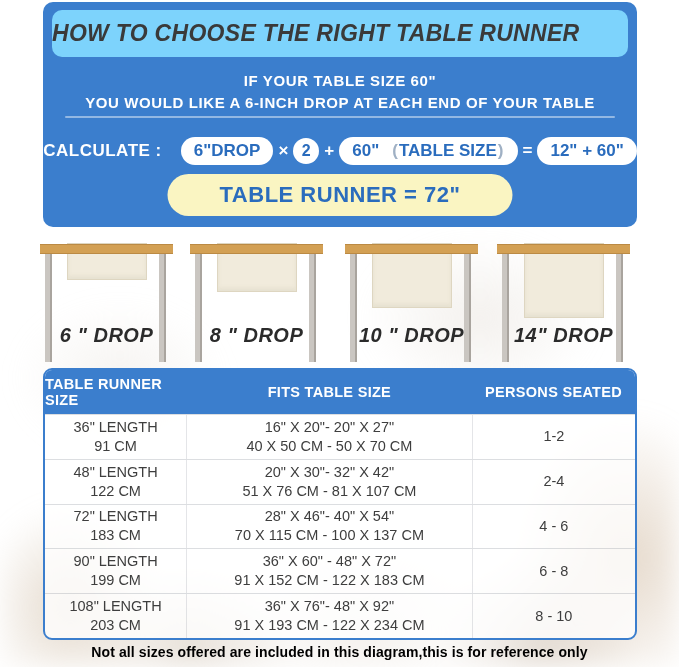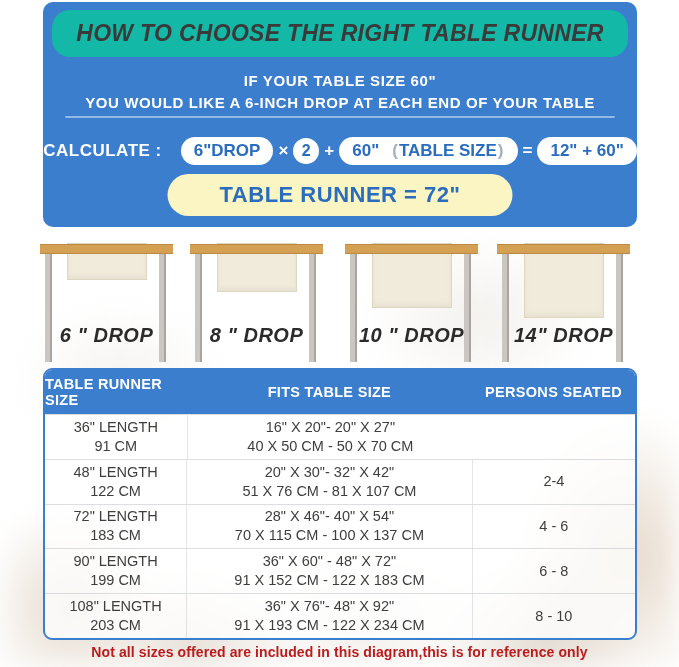"HOW TO CHOOSE THE RIGHT" .title-box { background: #14b8a6 -> #7dd3fc; border-radius: 18px -> 10px; justify-content: center -> none }
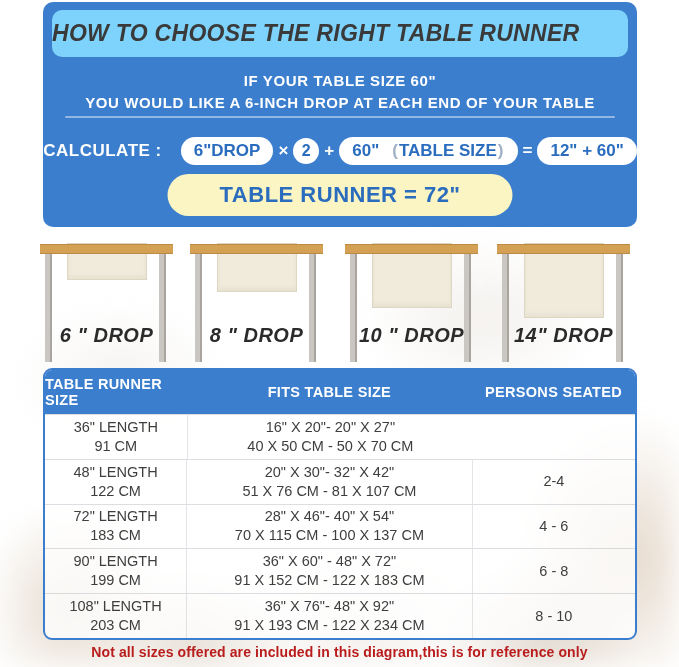"1-2" div.cell { html: none -> <div> <span>1-2</span> </div> }
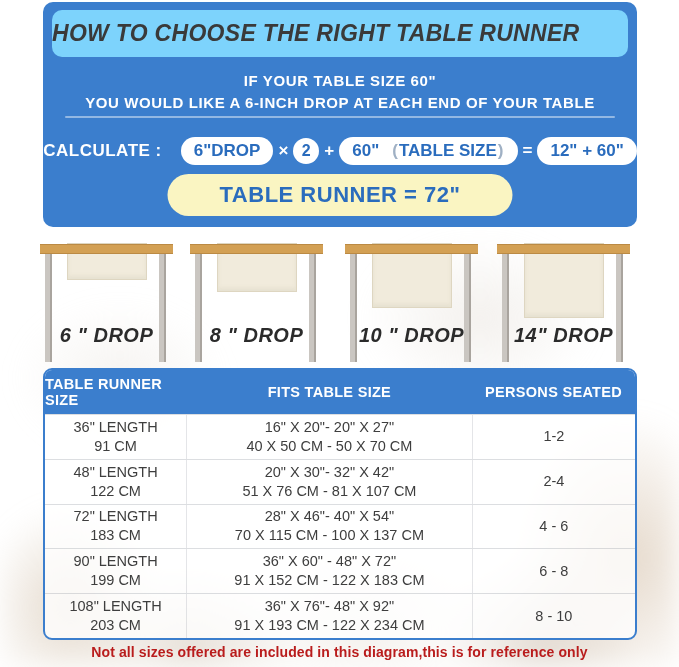"Not all sizes offered are" .footer-note { color: #b91c1c -> #000000 }
